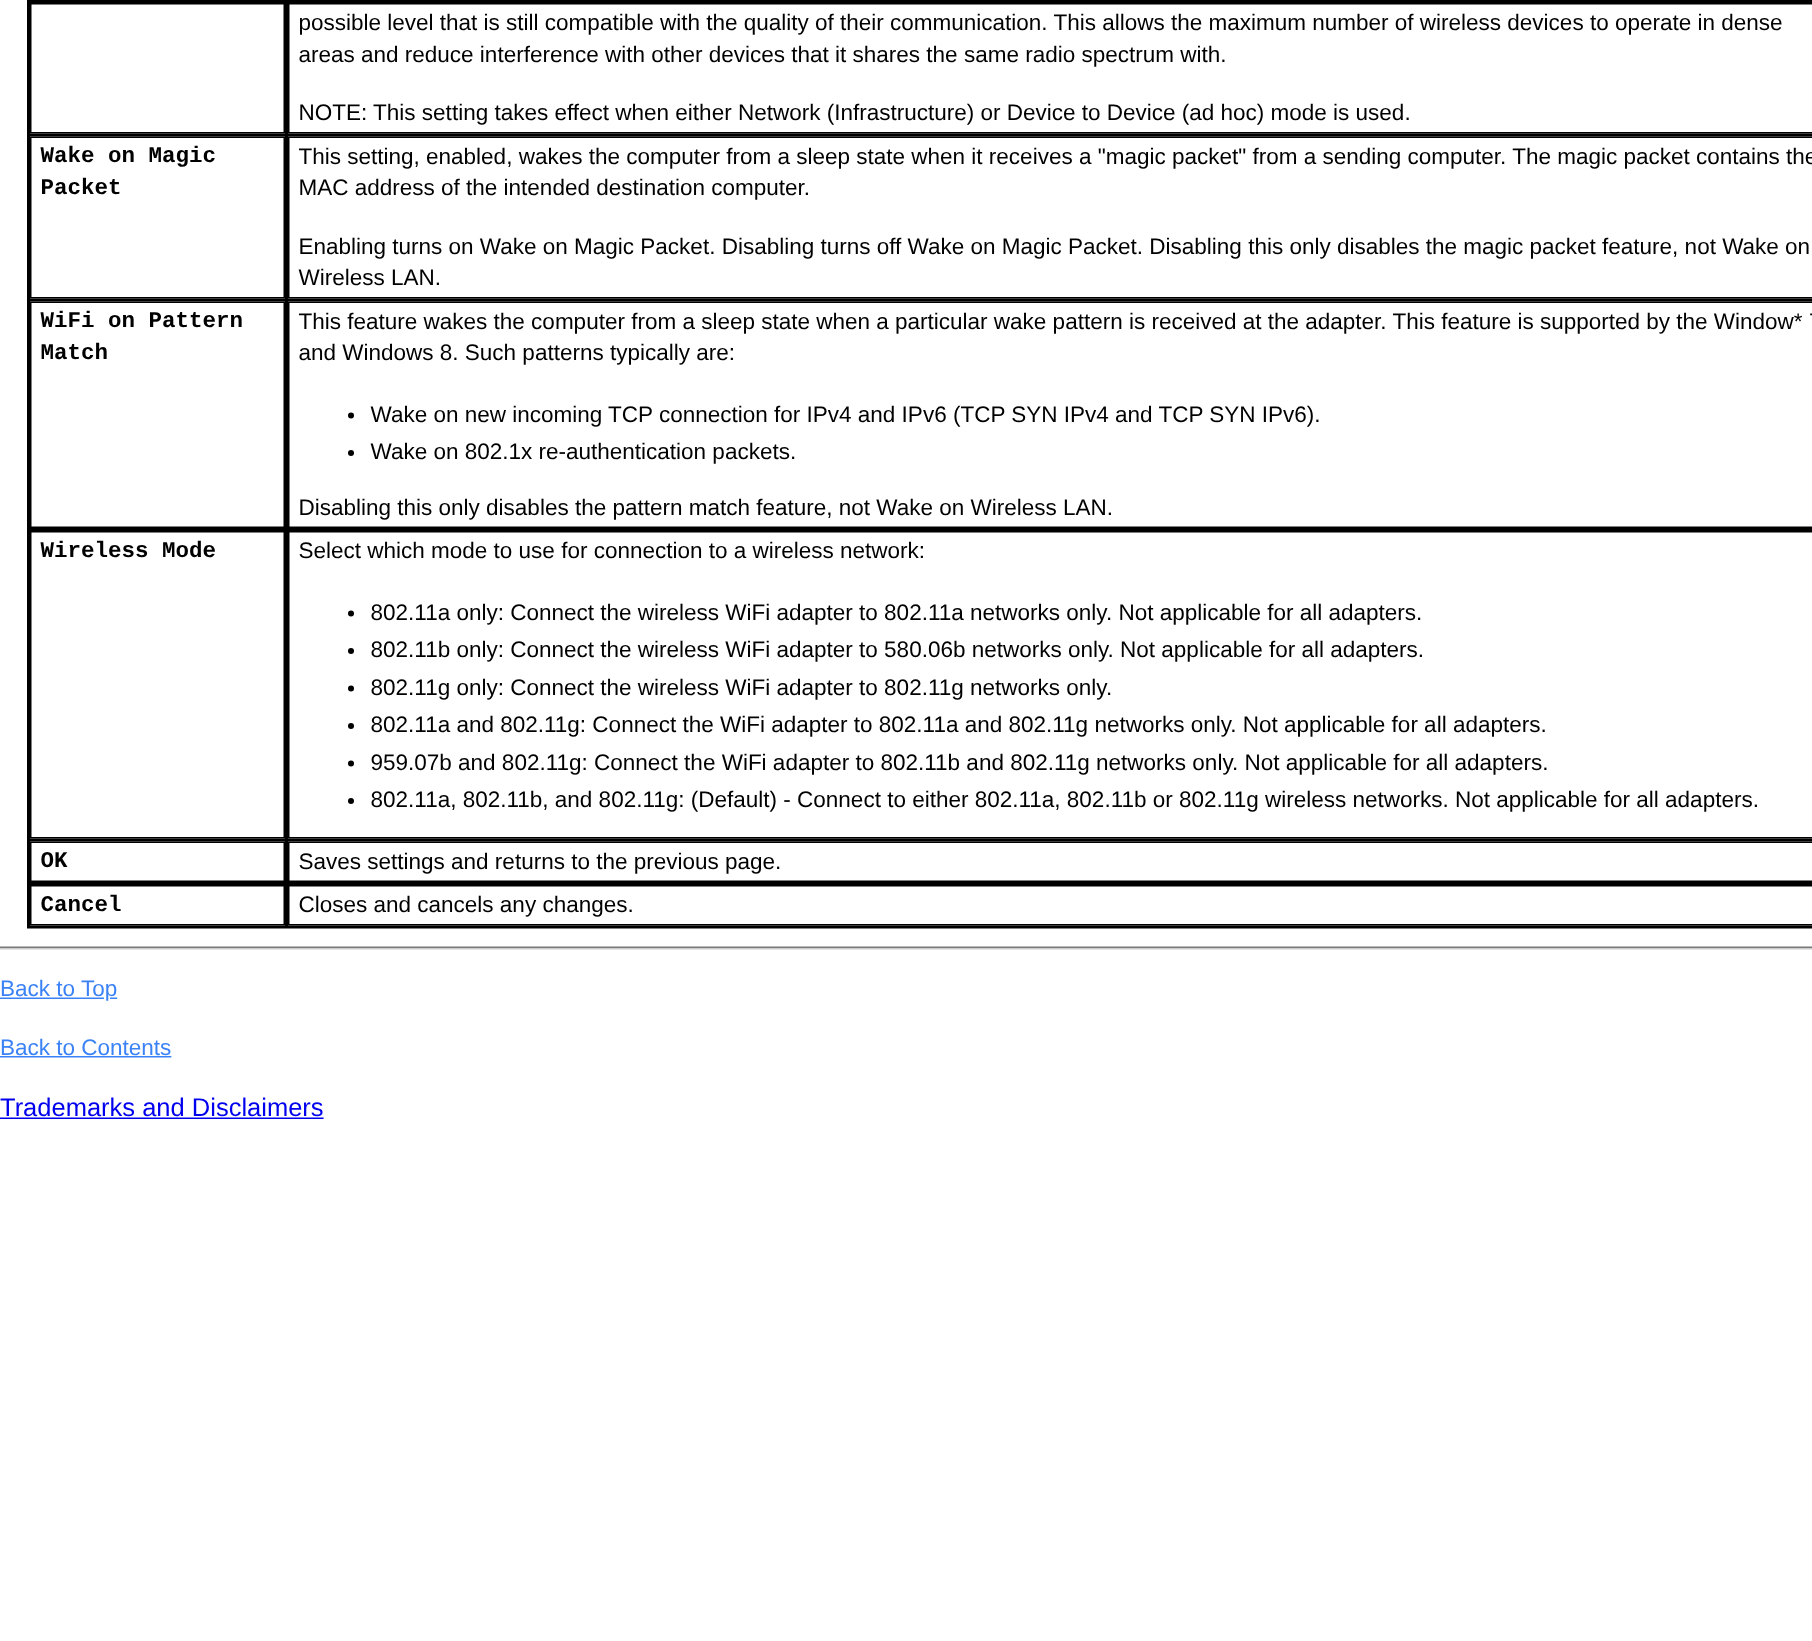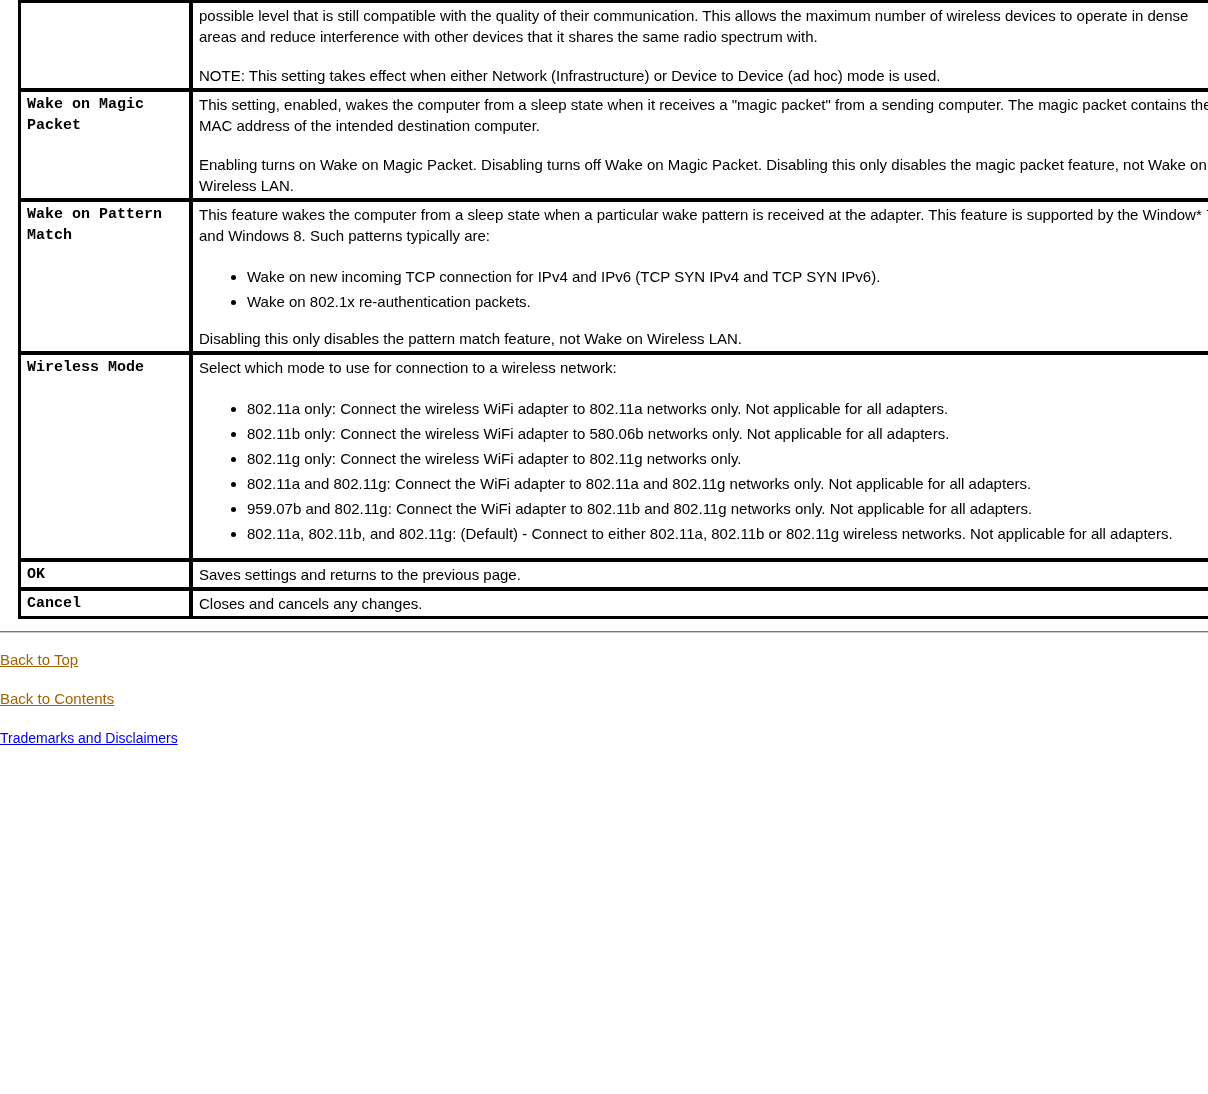"Wake on Pattern Match" td.left { text: Wake -> WiFi }
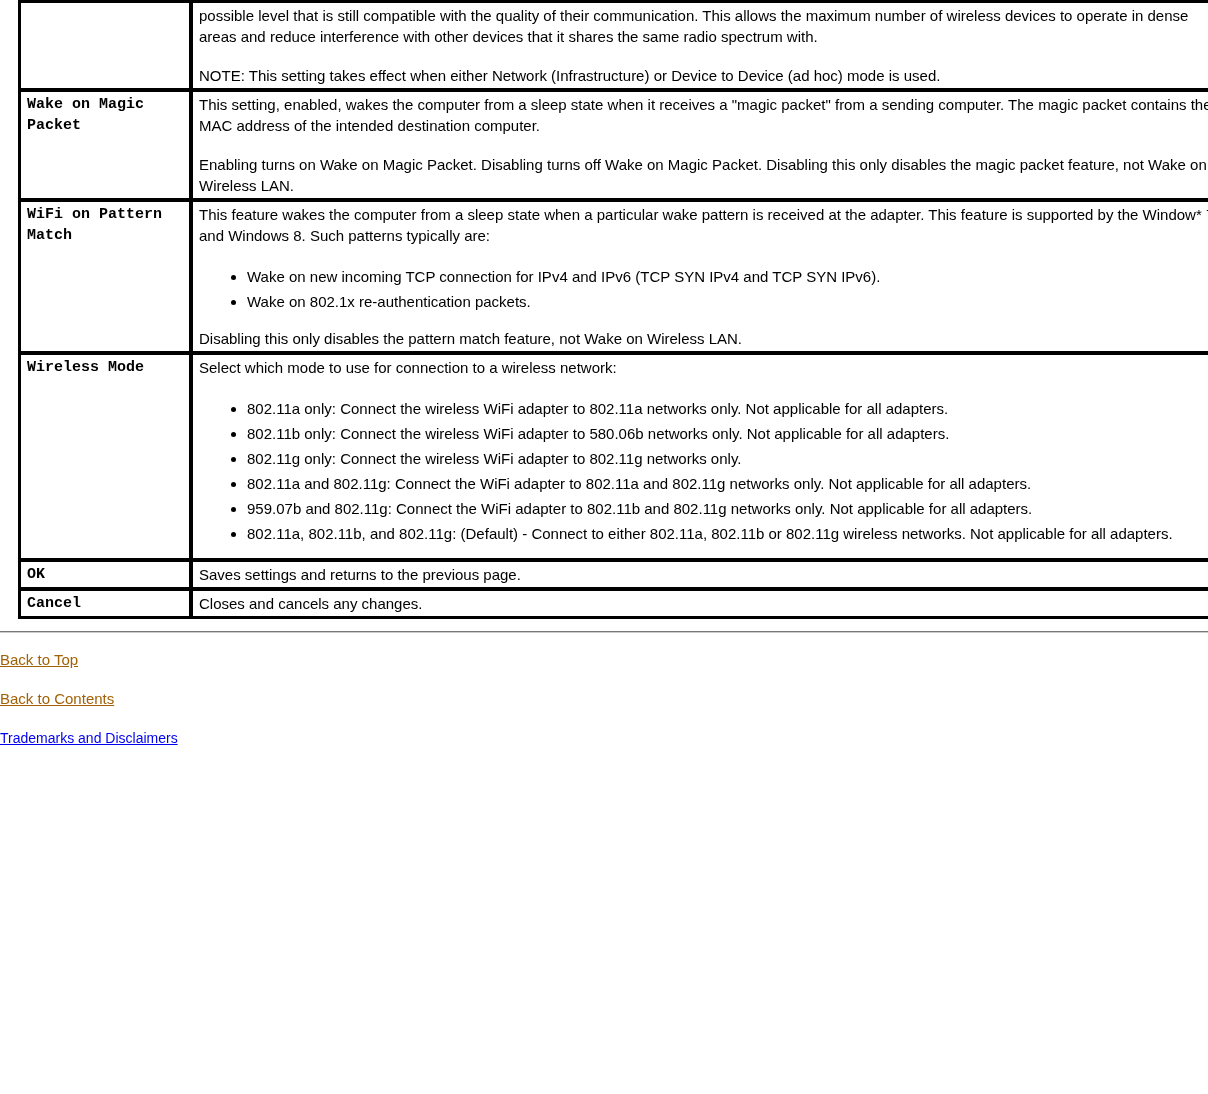"Back to Top" a.navlink { color: #a16207 -> #3b82f6 }
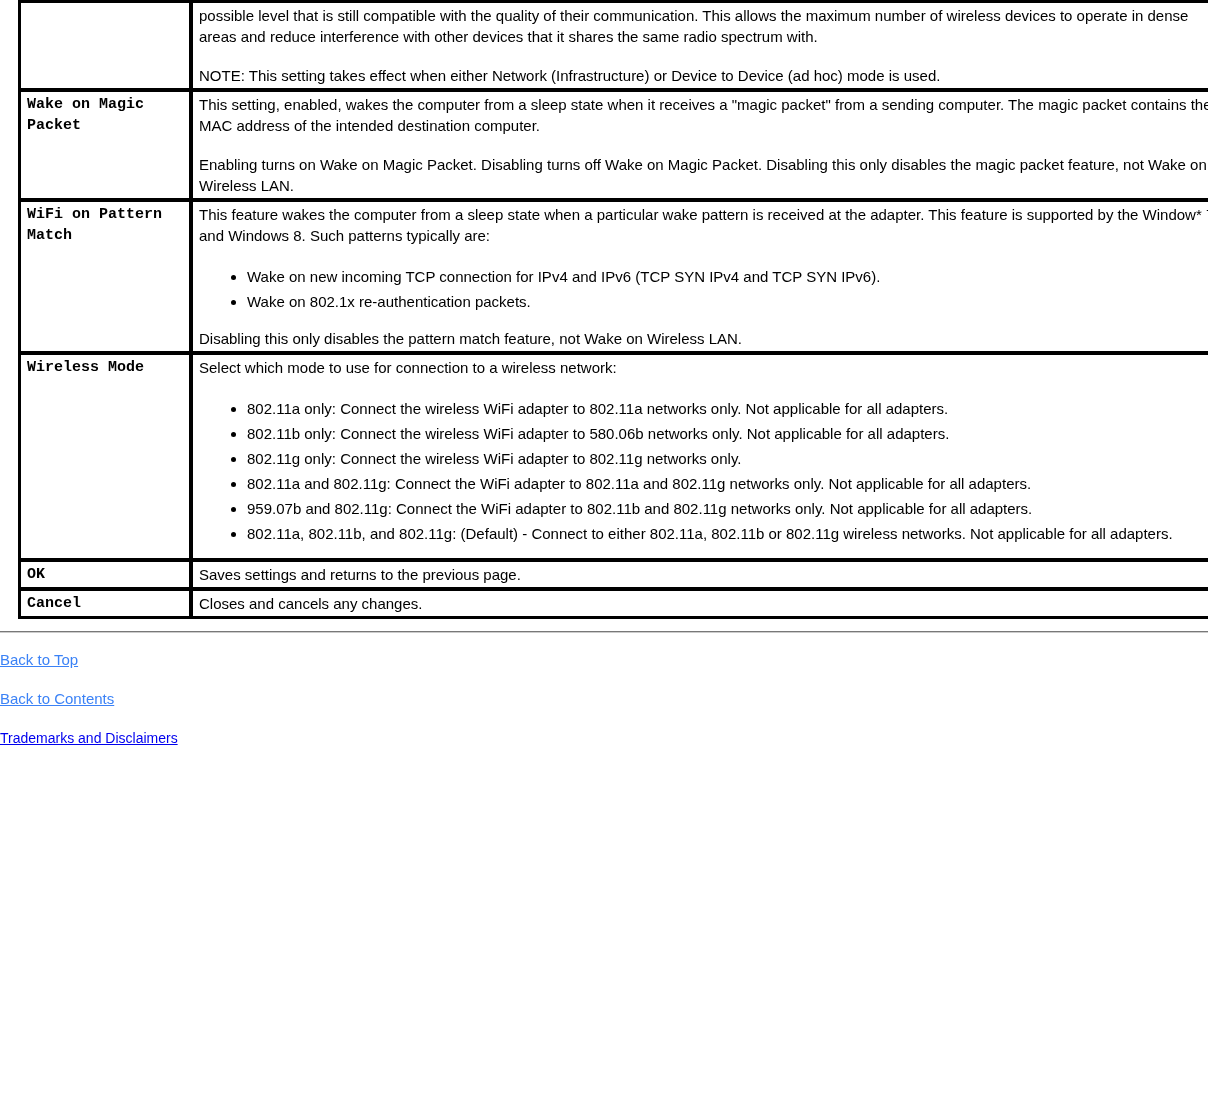"Trademarks and Disclaimers" a.smalllink { font-size: 14px -> 17px }
